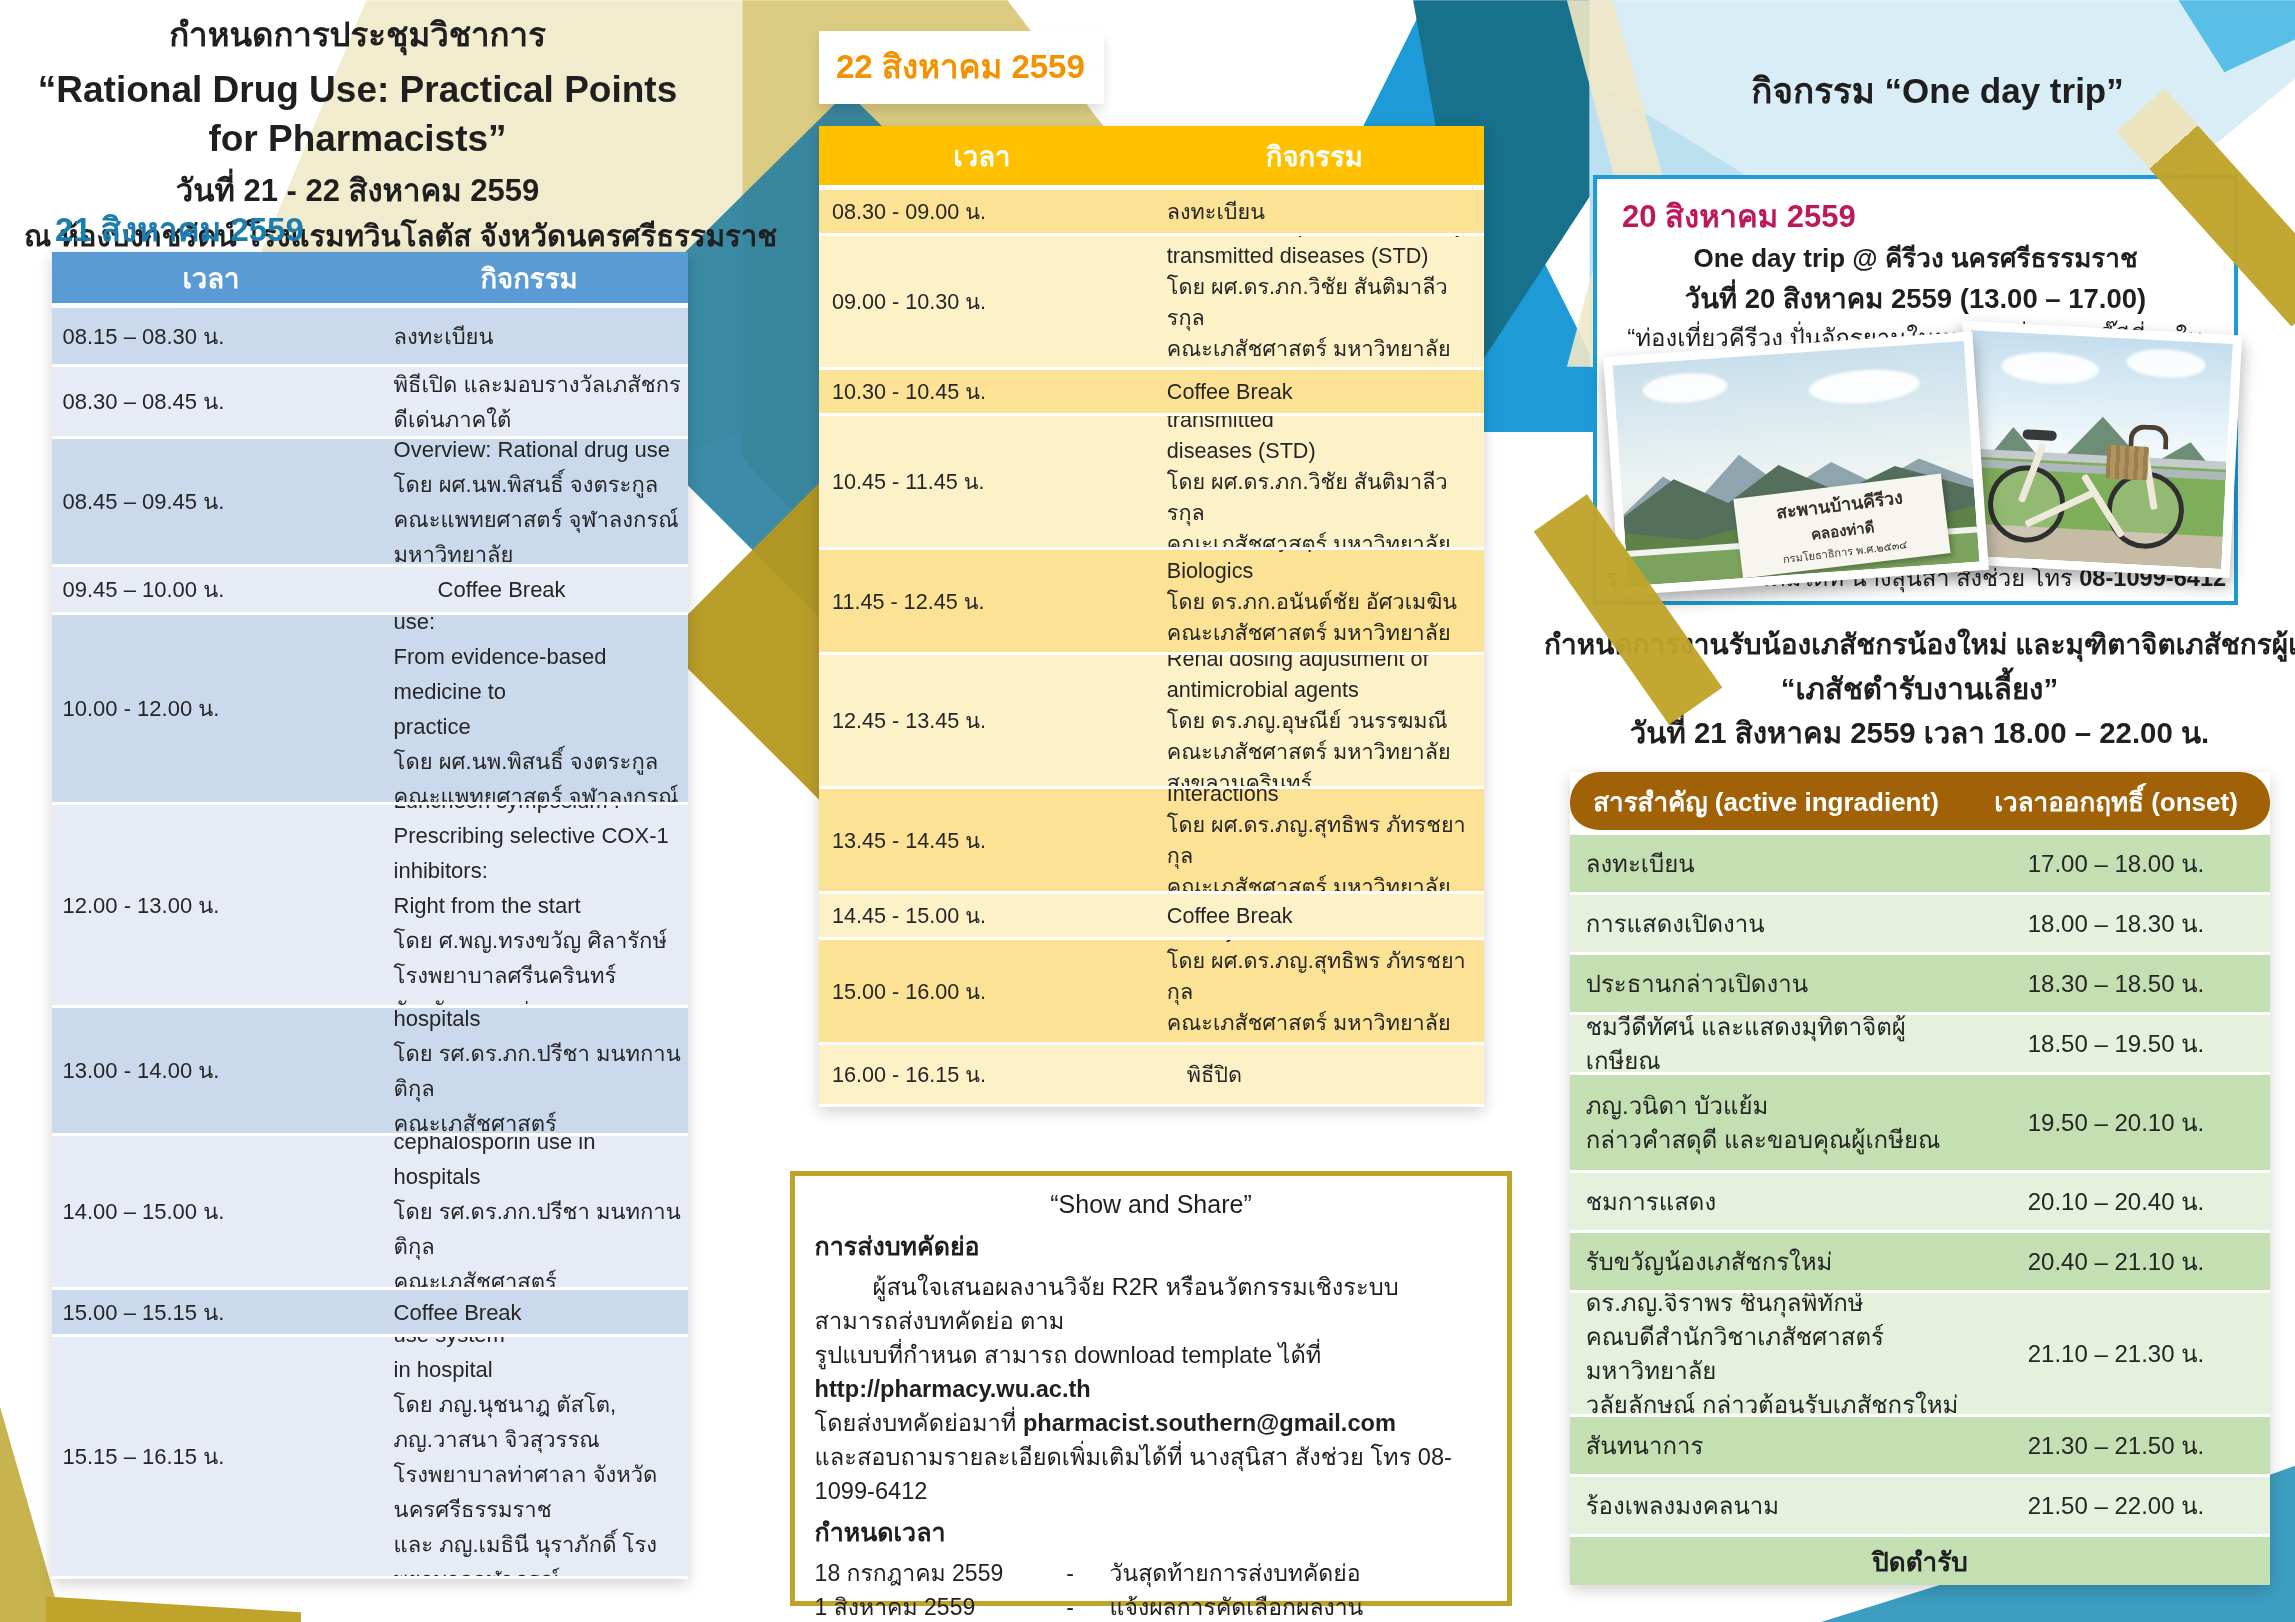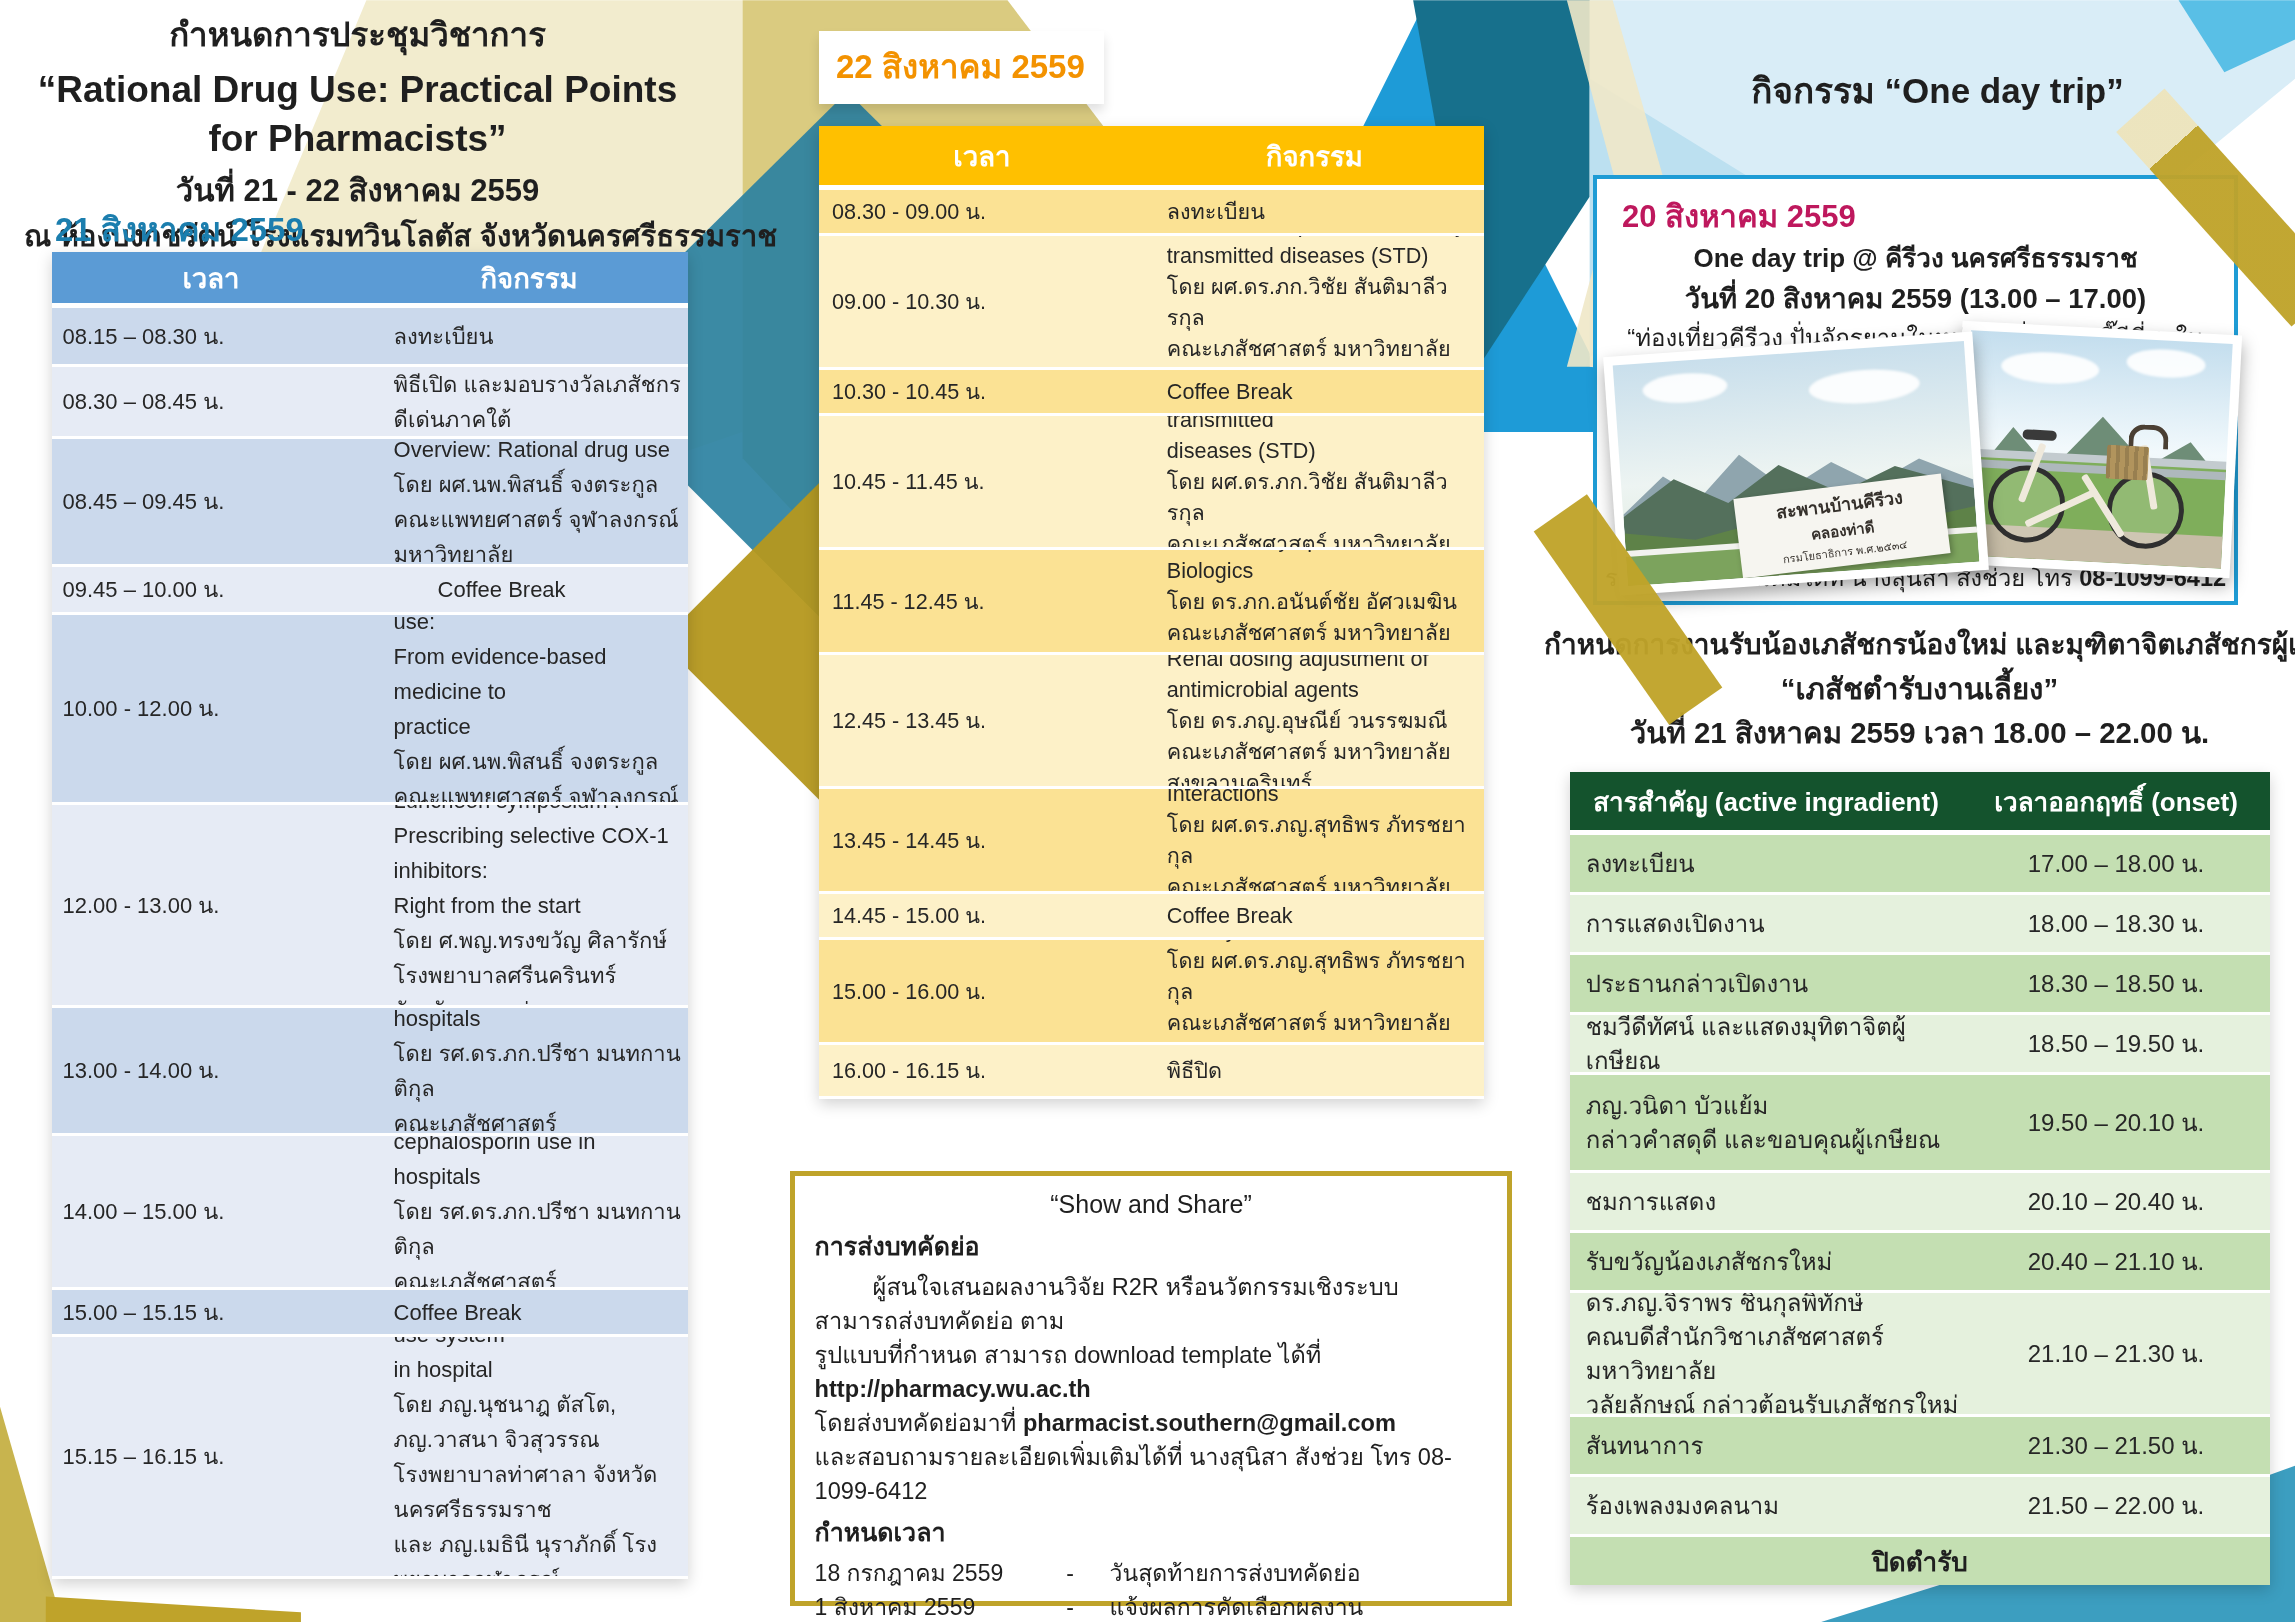"สารสำคัญ (active ingradient)" .tbl-green .hdr { background: #14532d -> #a16207; border-radius: none -> 30px }
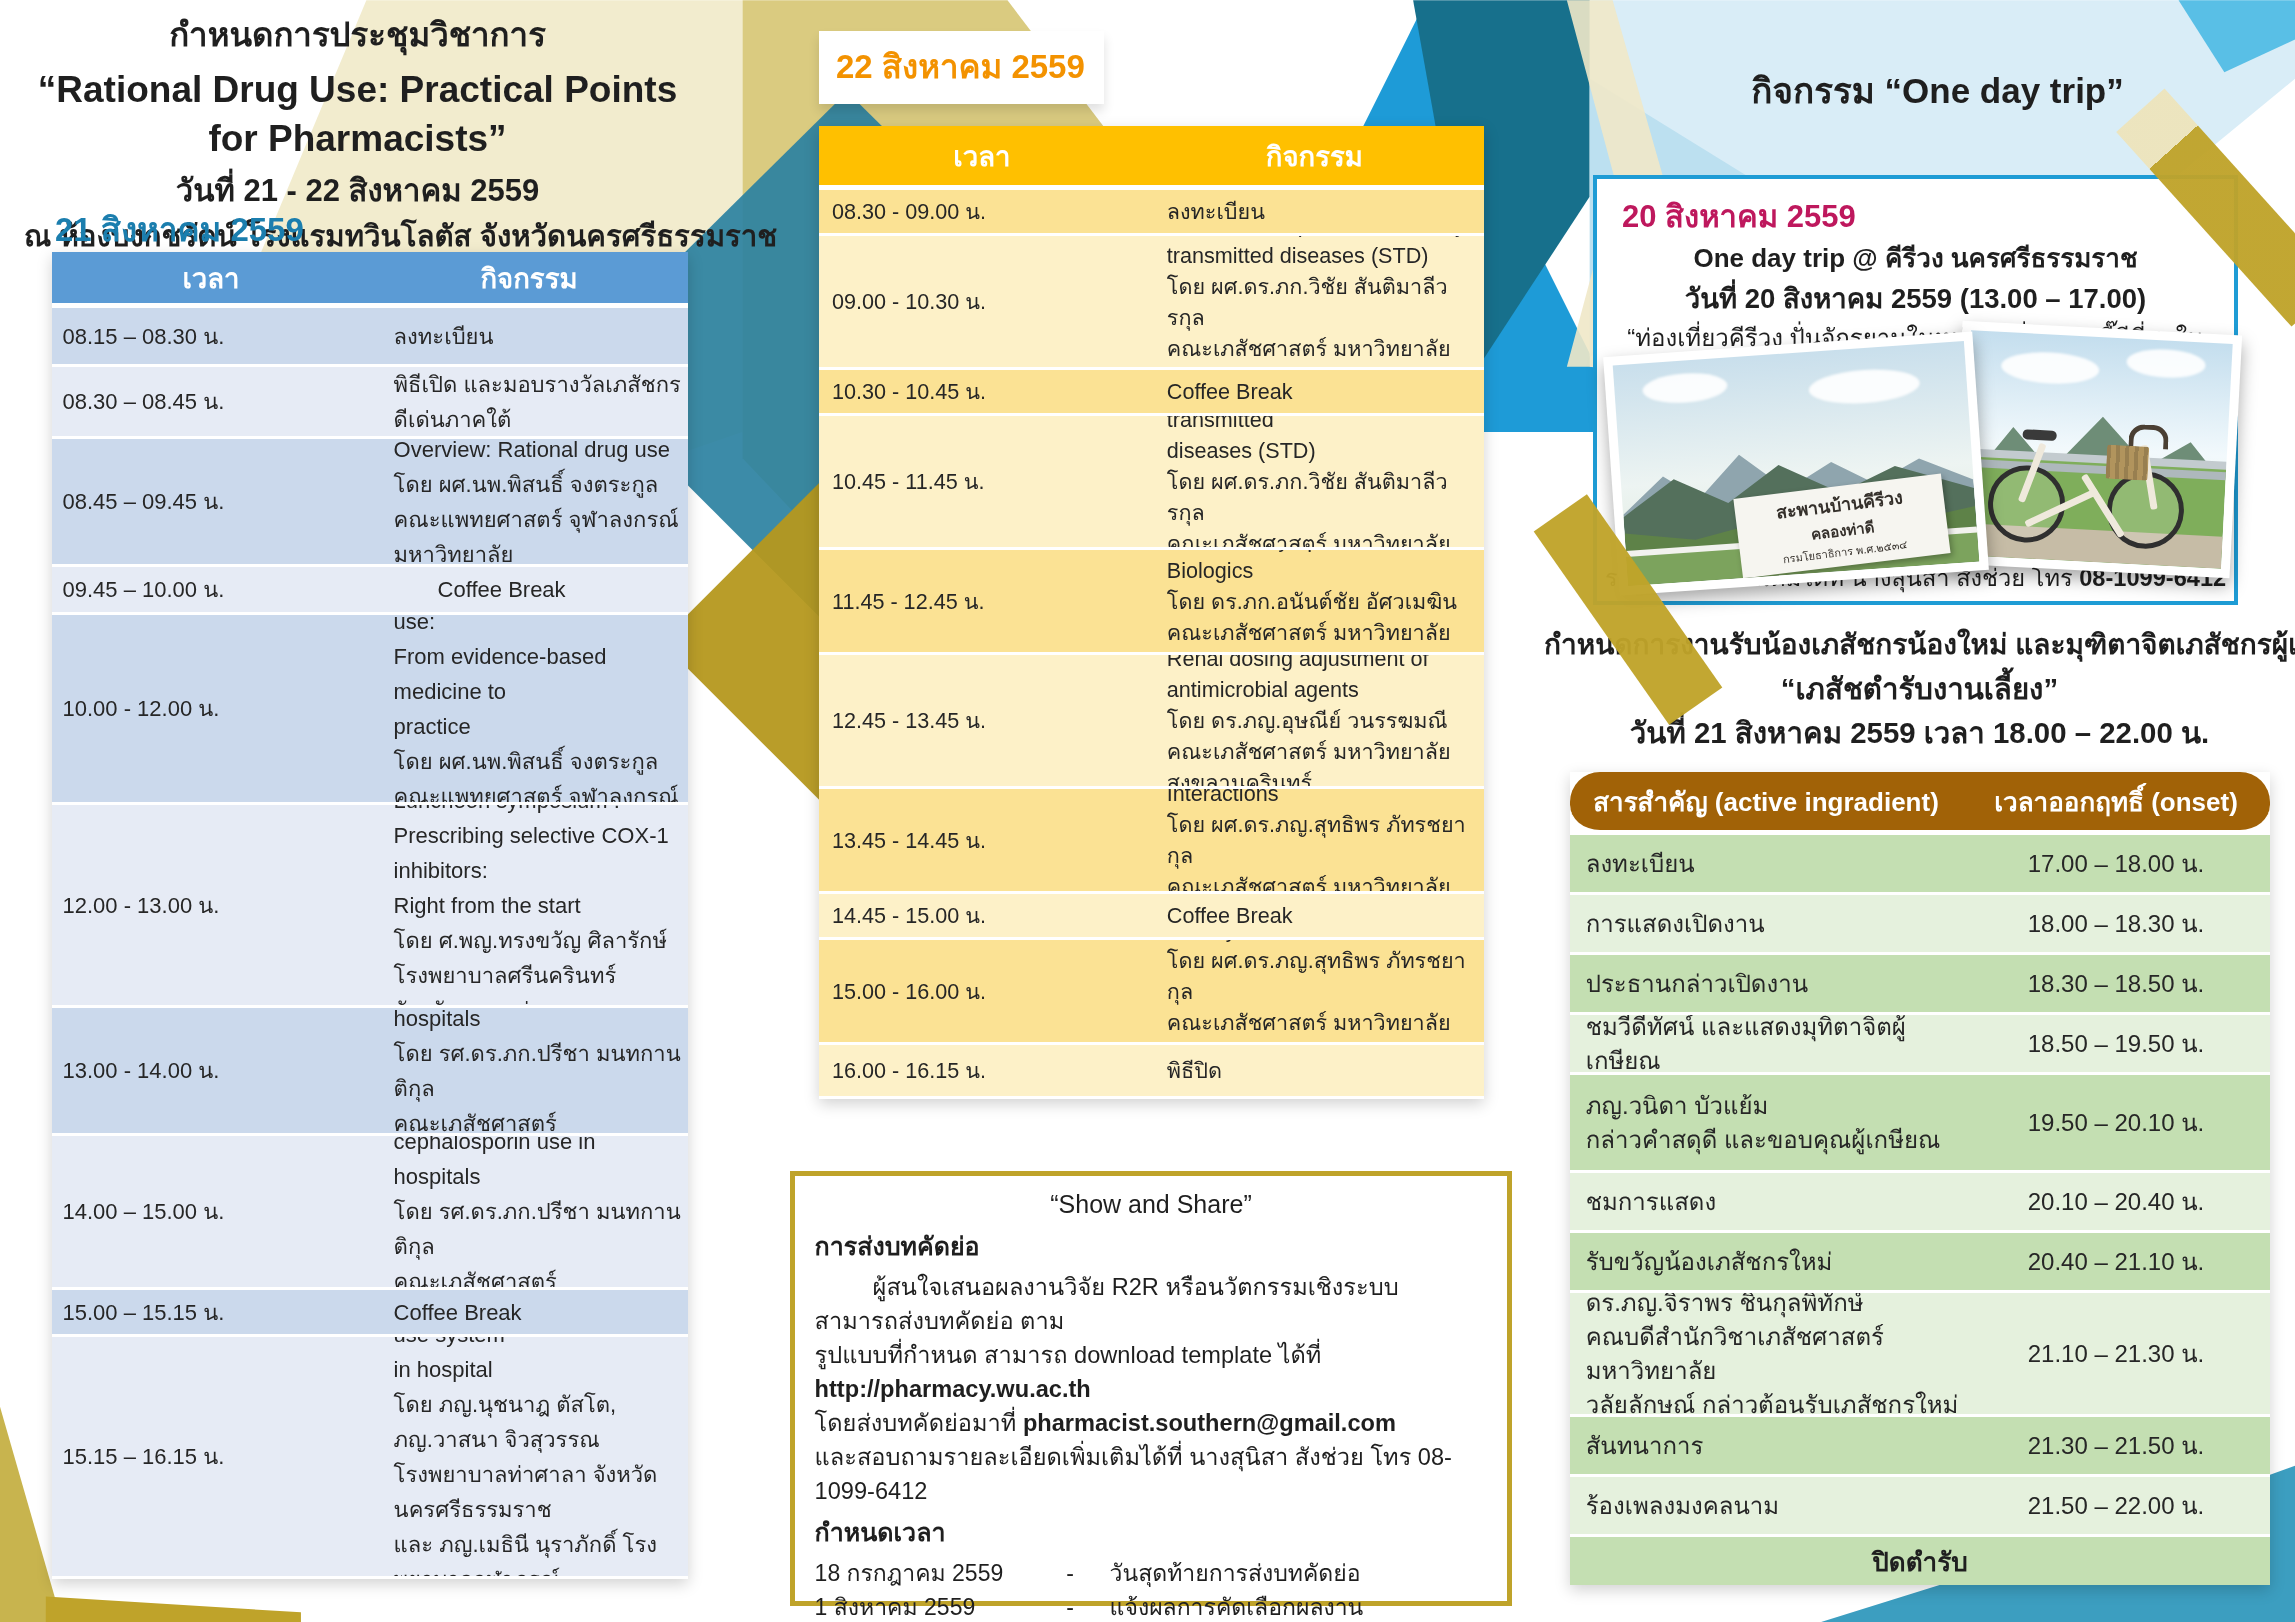"16.00 - 16.15 น." .tbl-orange .rows div.row:nth-of-type(10) { gap: none -> 20px; height: 54px -> 62px }
